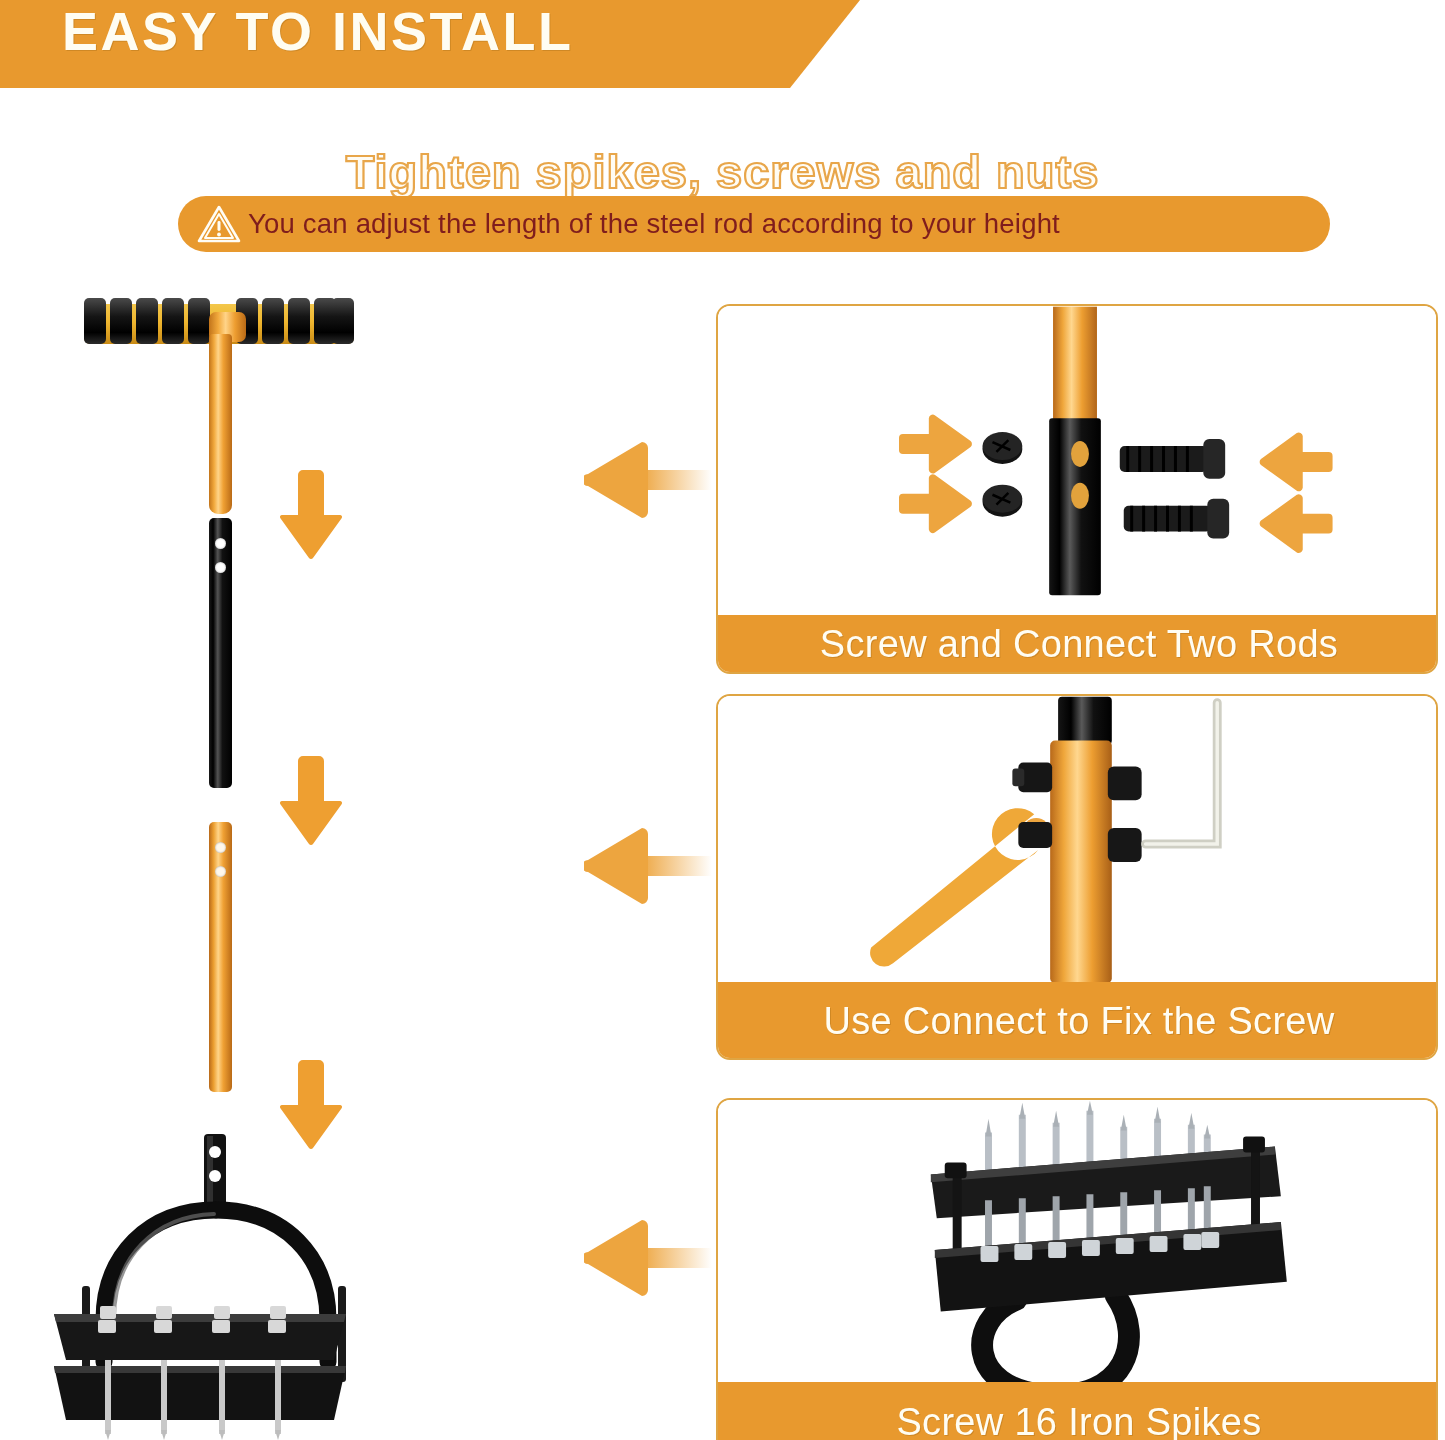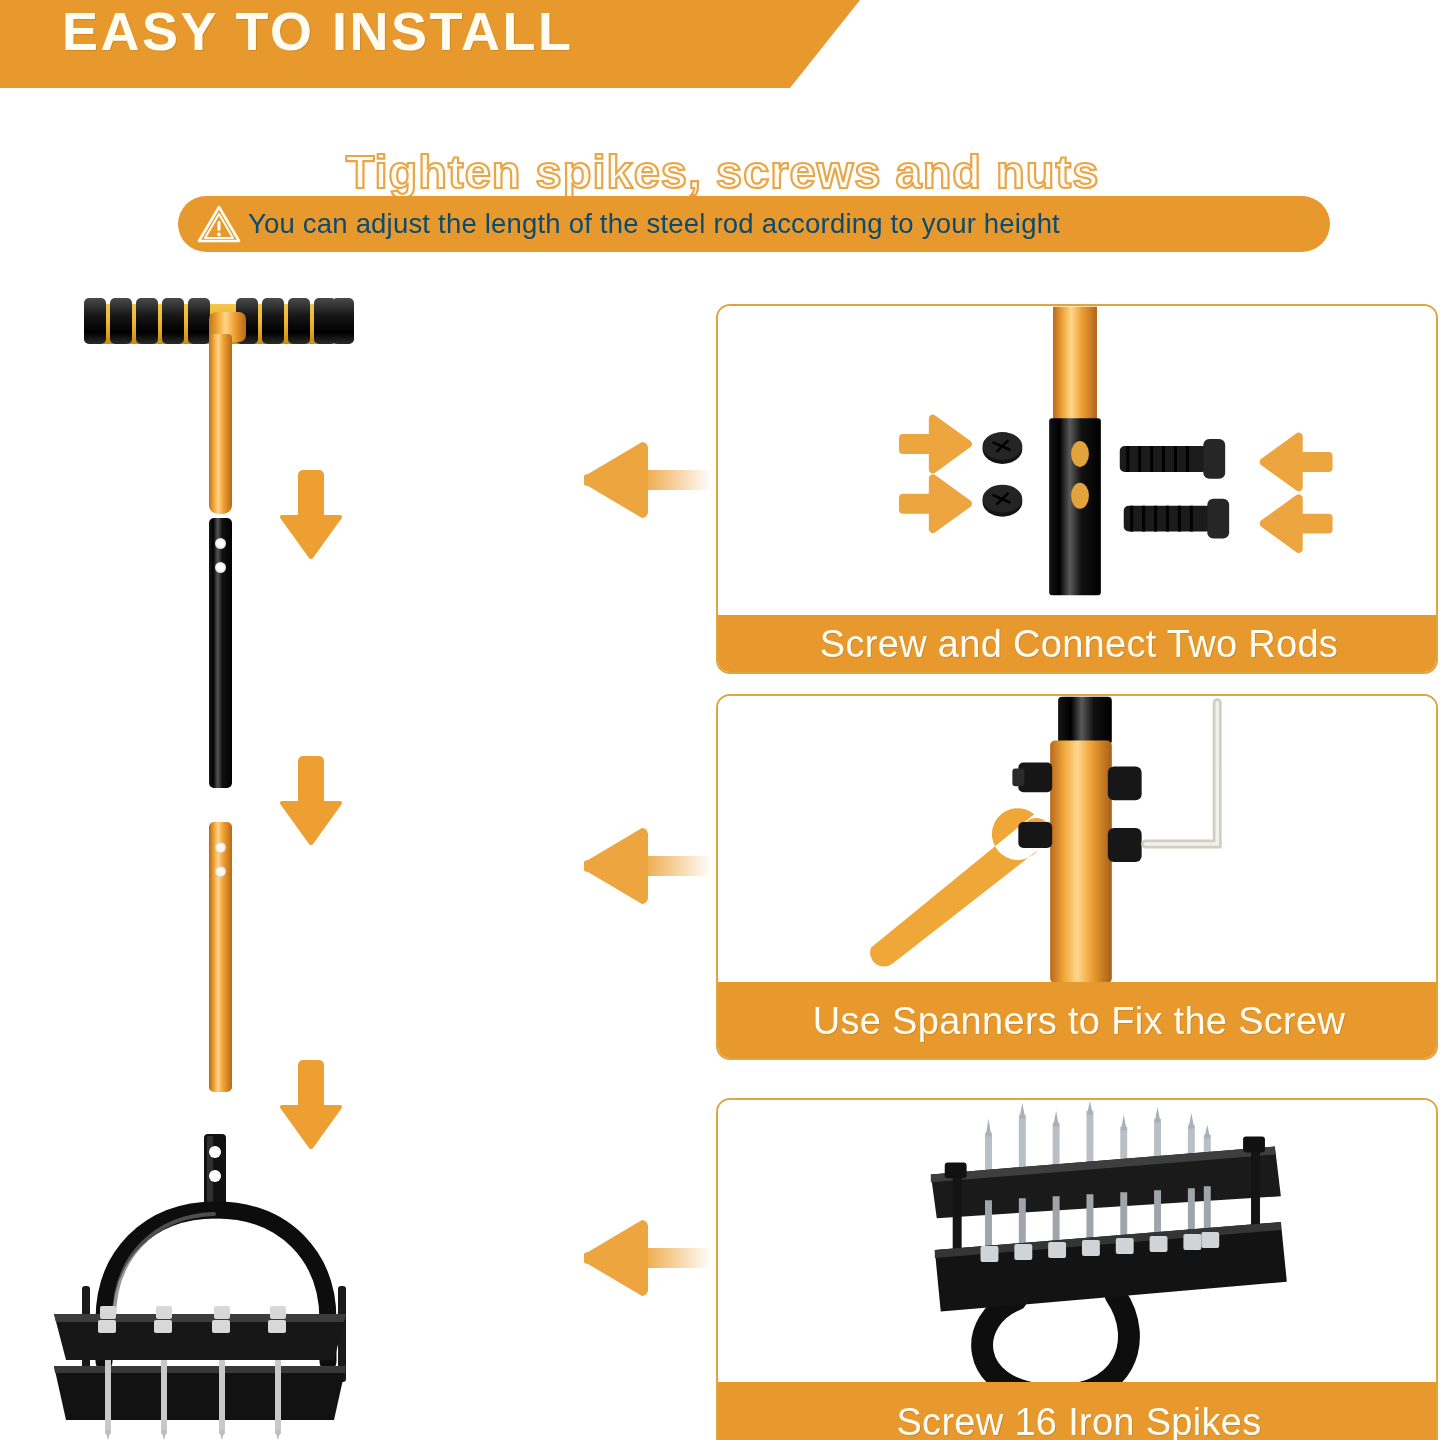"You can adjust the length" .warn-text { color: #0c4a6e -> #7f1d1d }
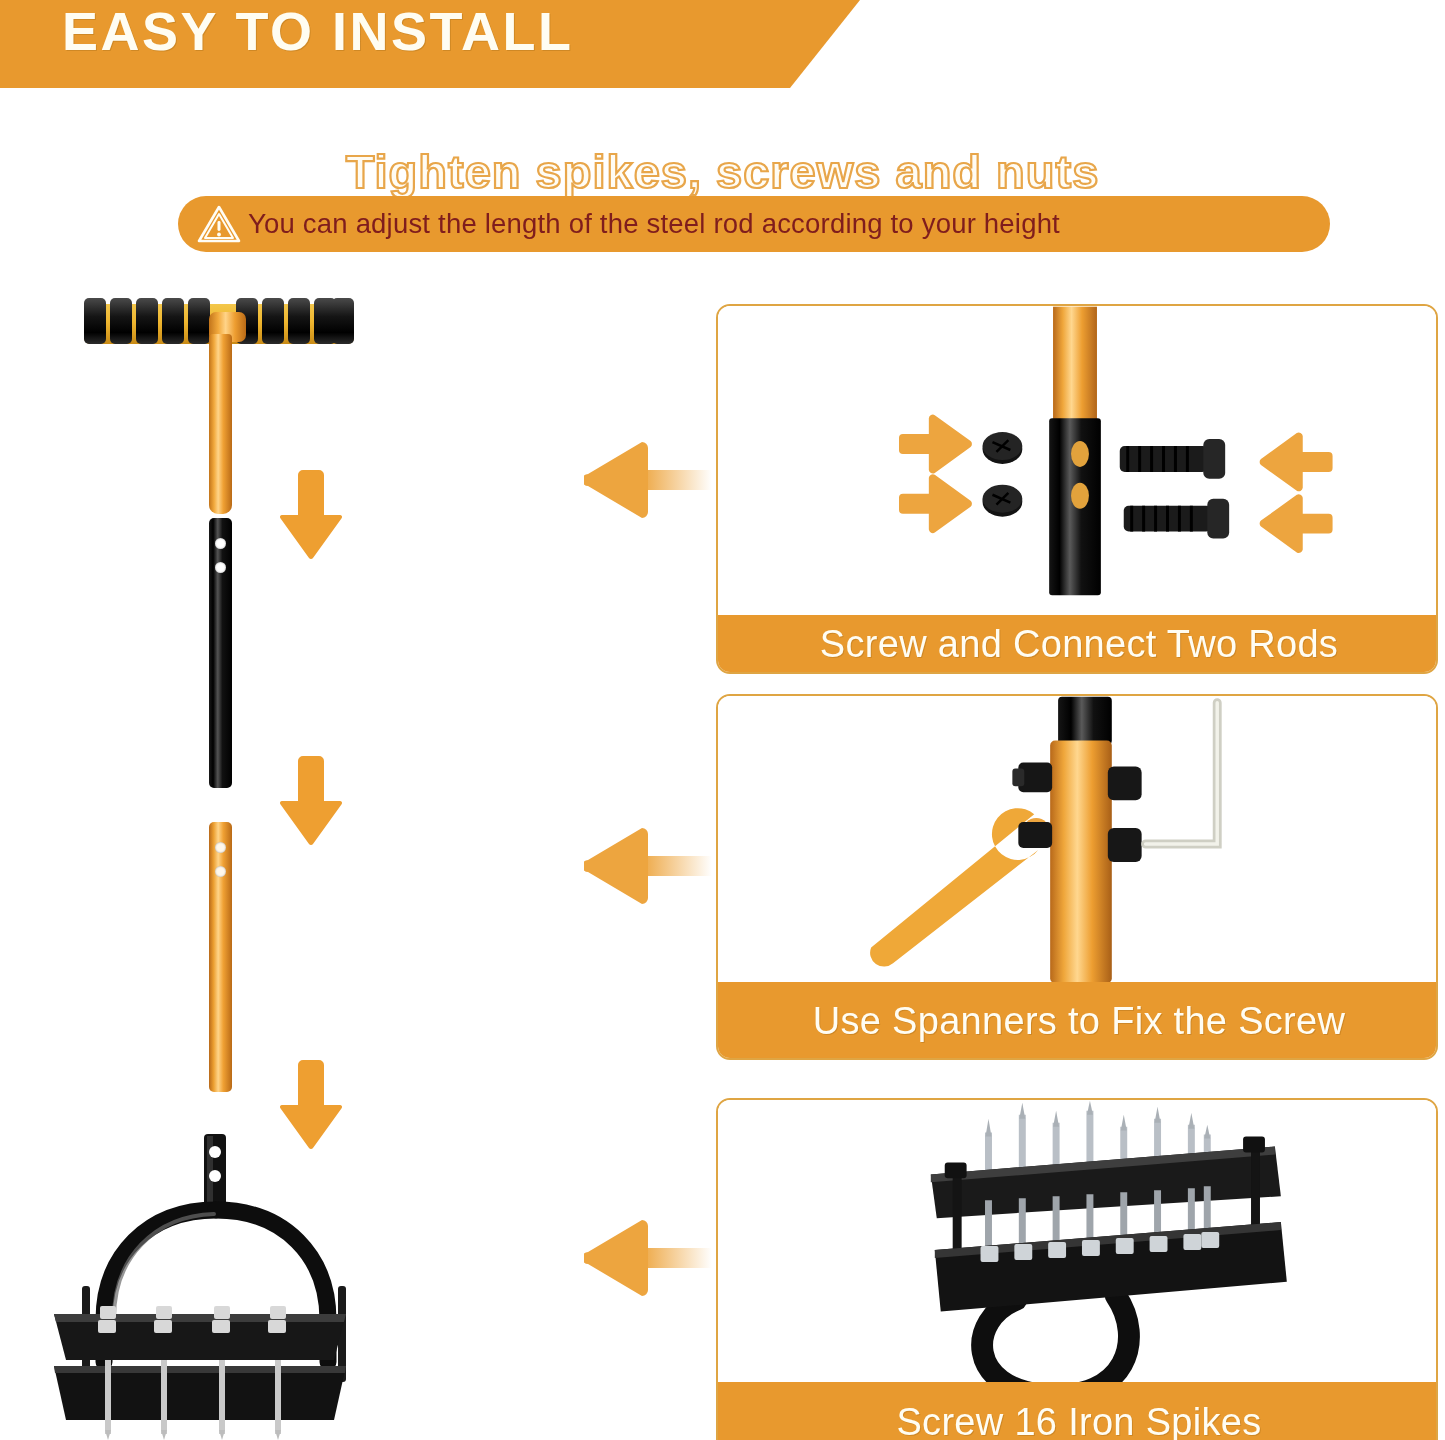"Use Spanners to Fix the" span { text: Spanners -> Connect }
